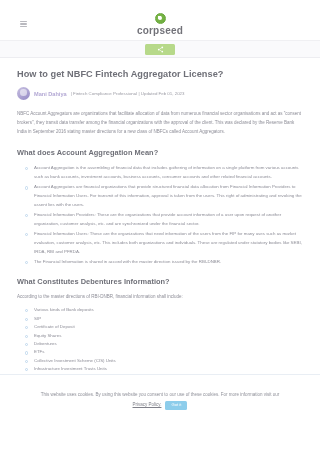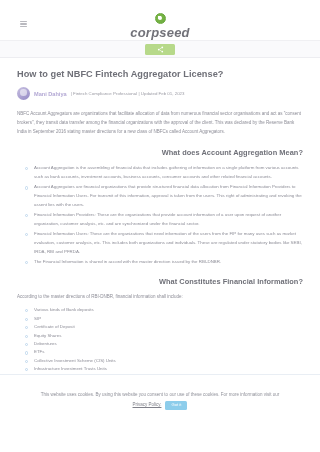"corpseed" .brand-name { font-size: 13px -> 10px; font-style: italic -> none }
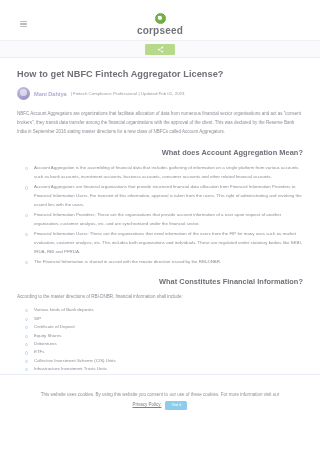"What does Account Aggregation Mean?" .section-title { margin: 0 0 7px 13px -> 0 0 7px 0; text-align: right -> none }
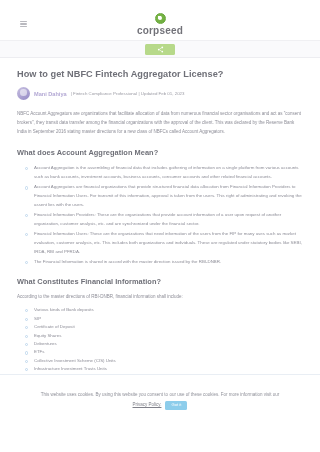"What Constitutes Financial Information?" h2.section-title { text: Financial -> Debentures }
